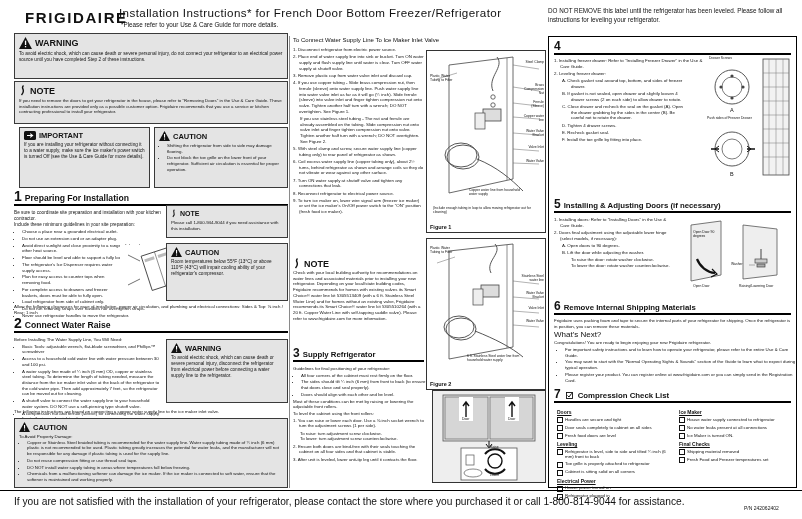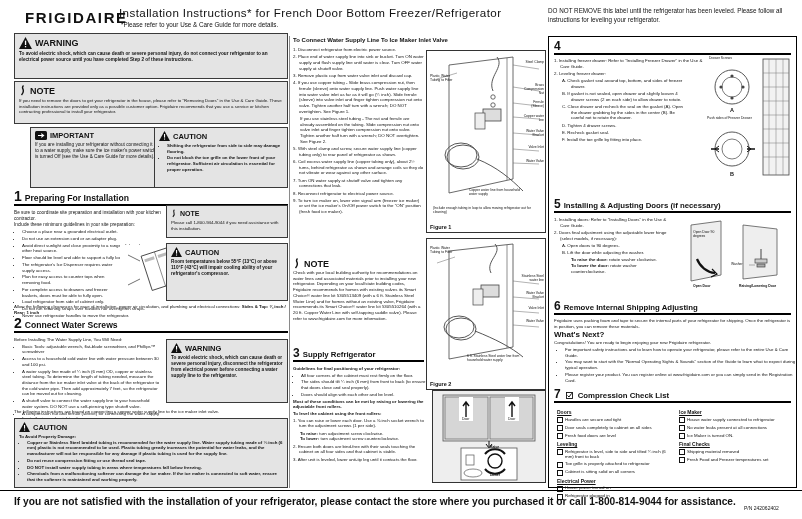"IMPORTANT" div.box { left: 16px -> 5px }
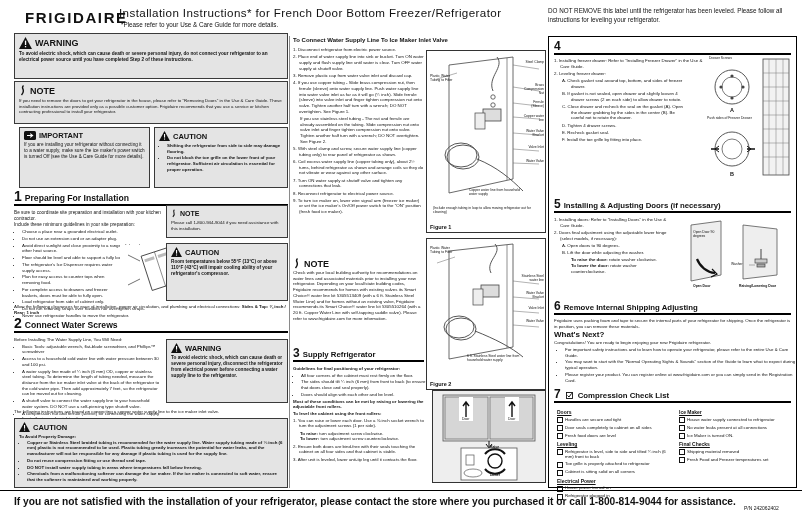"Remove Internal Shipping Adjusting" span.sectitle { text: Adjusting -> Materials }
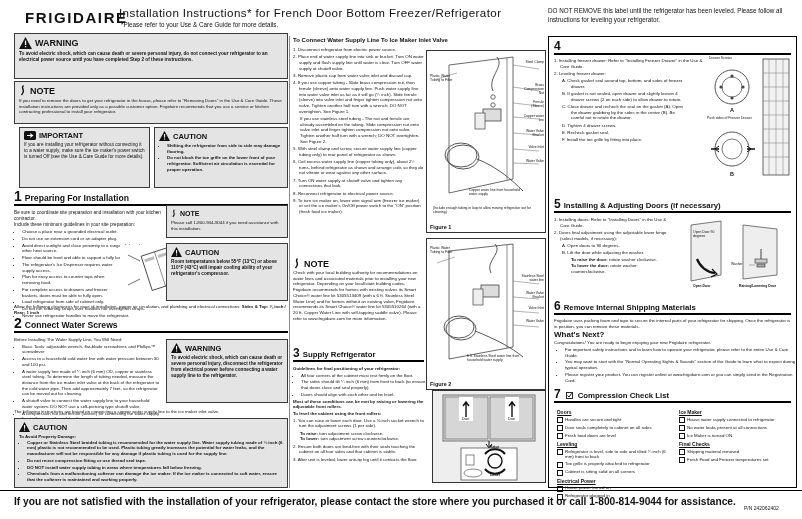"Connect Water Screws" span.sectitle { text: Screws -> Raise }
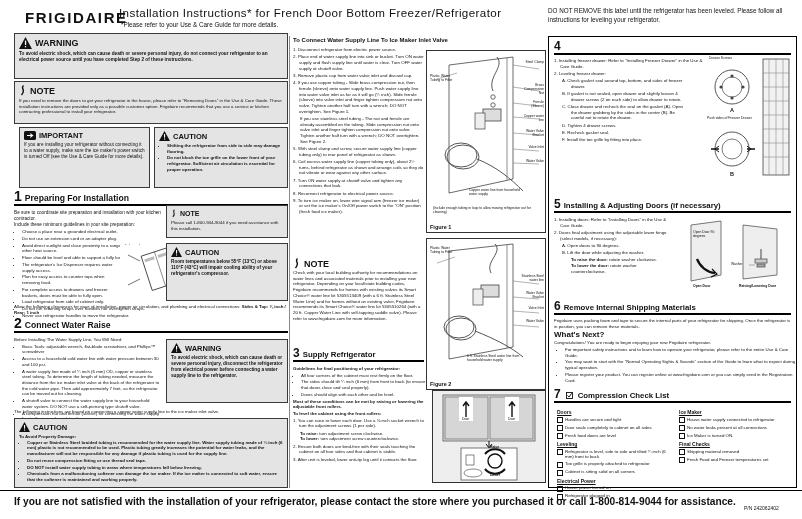"What's Next?" .b { font-weight: bold -> normal }
